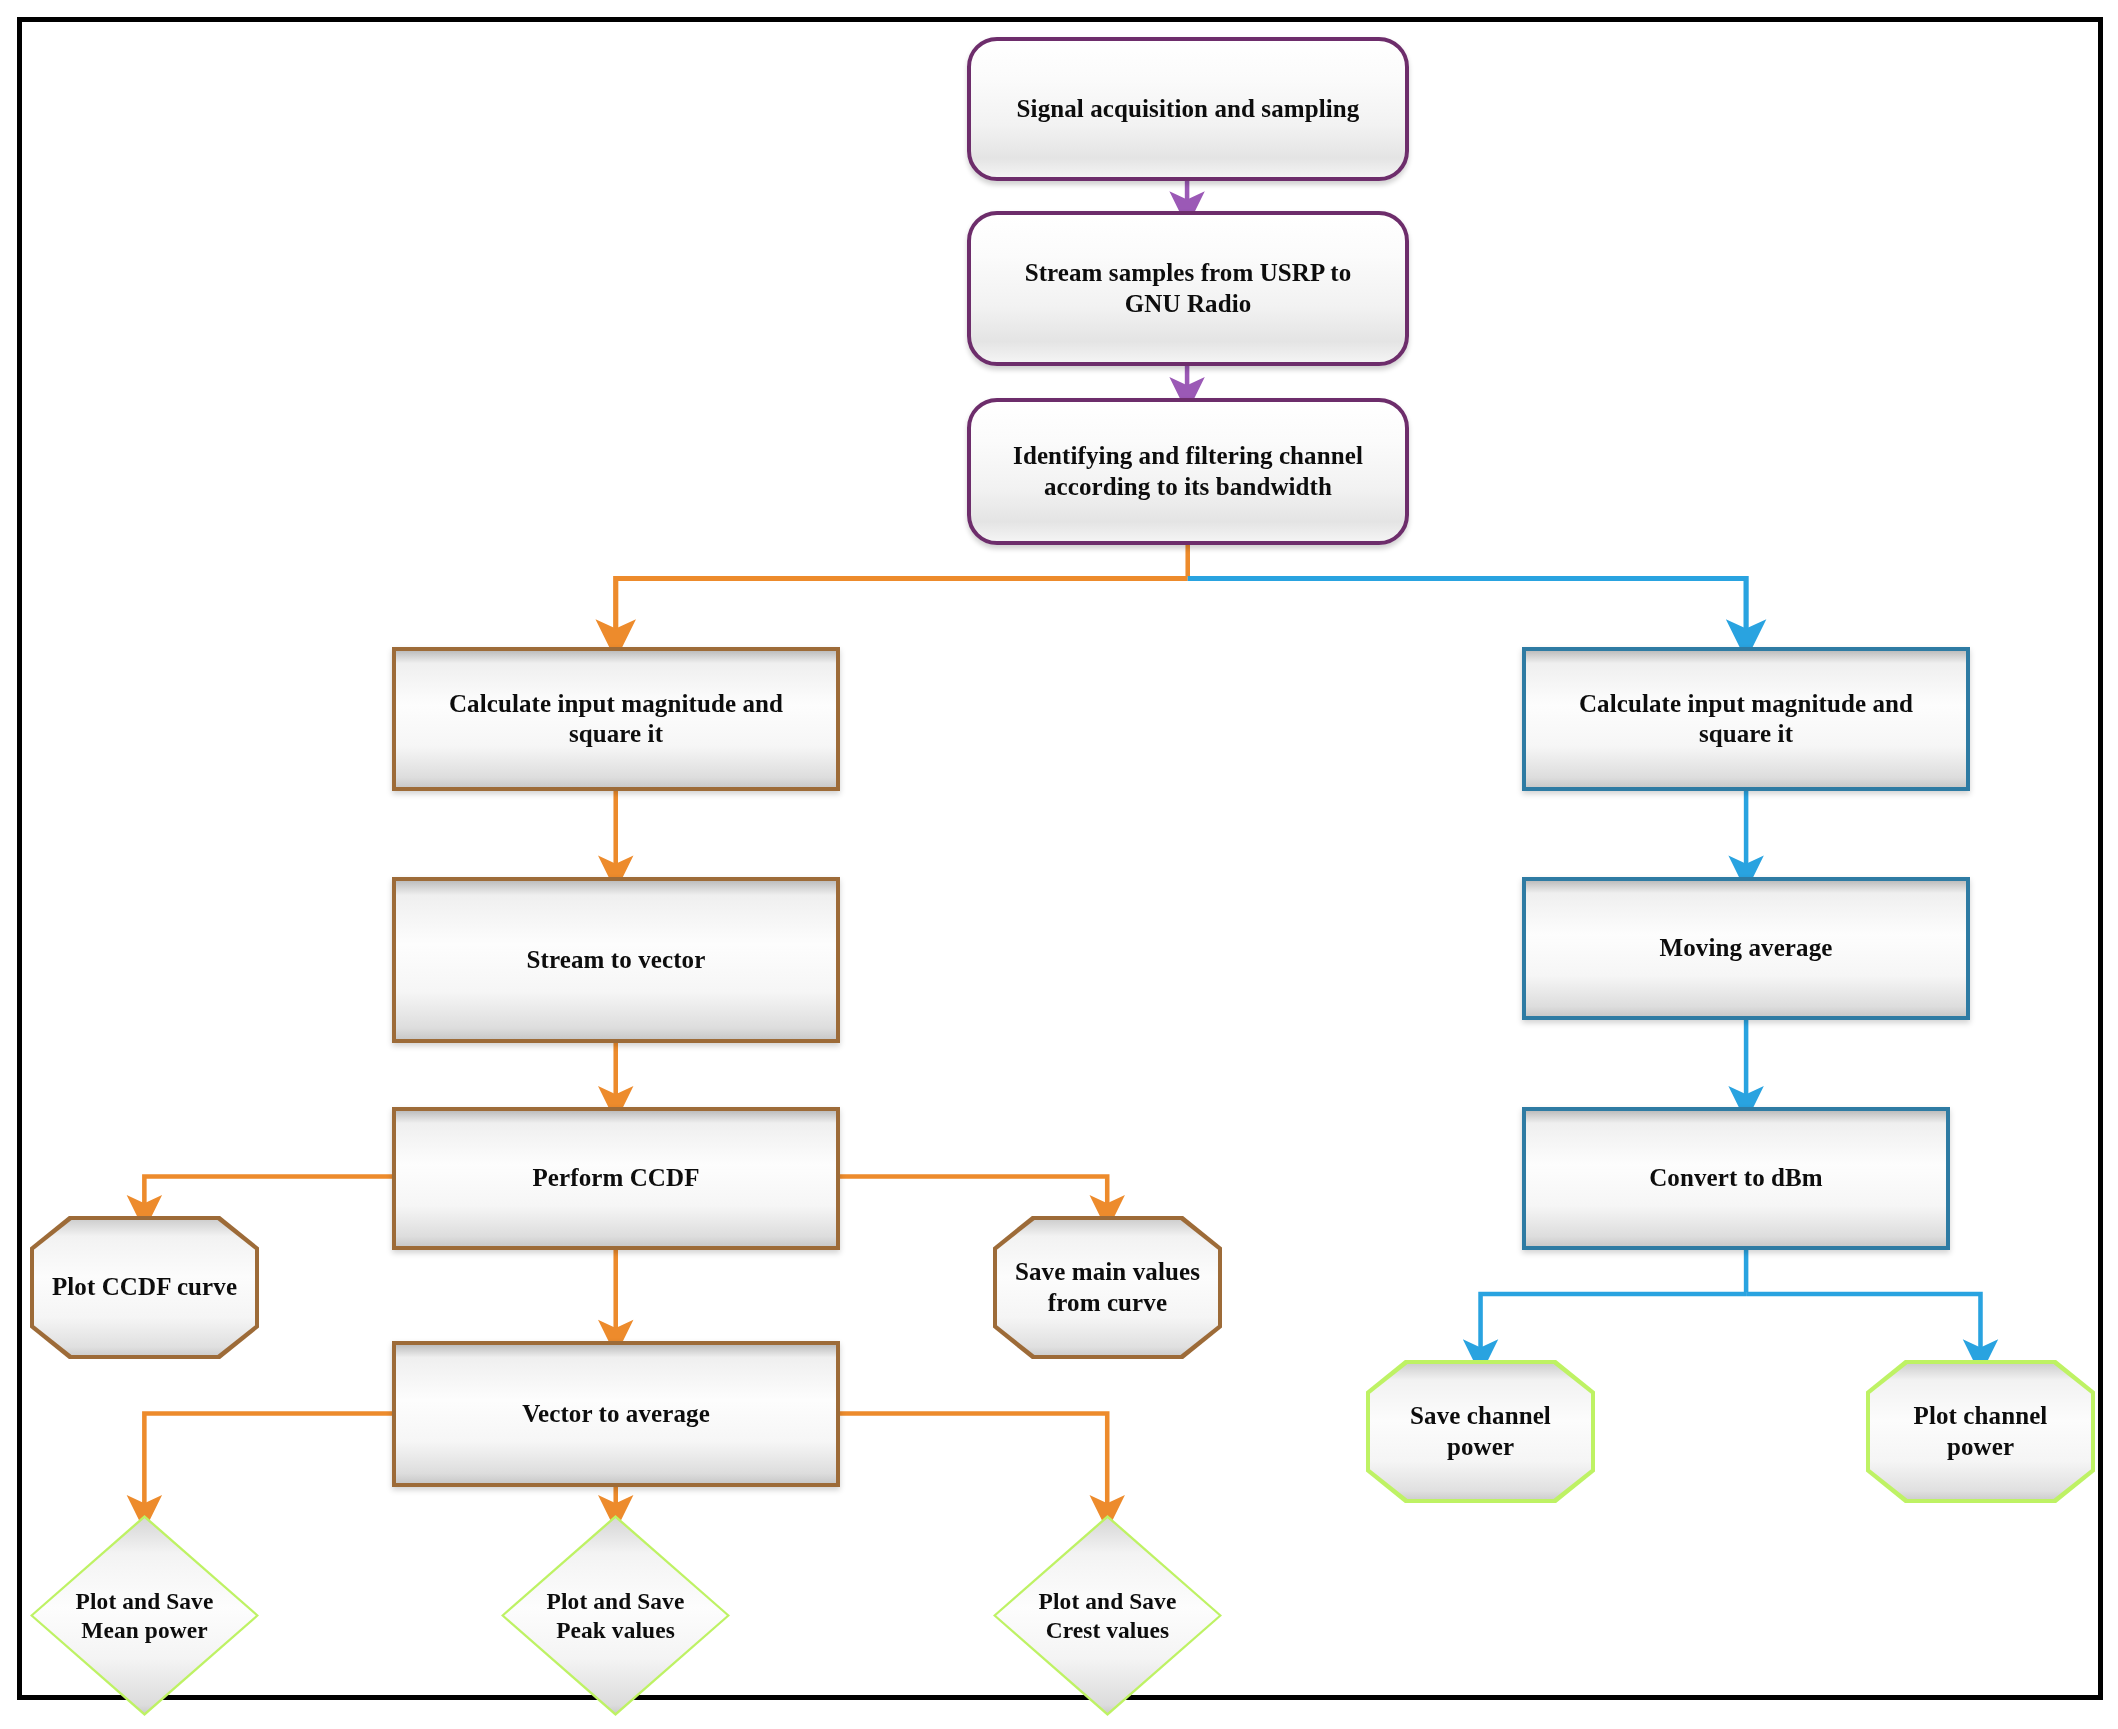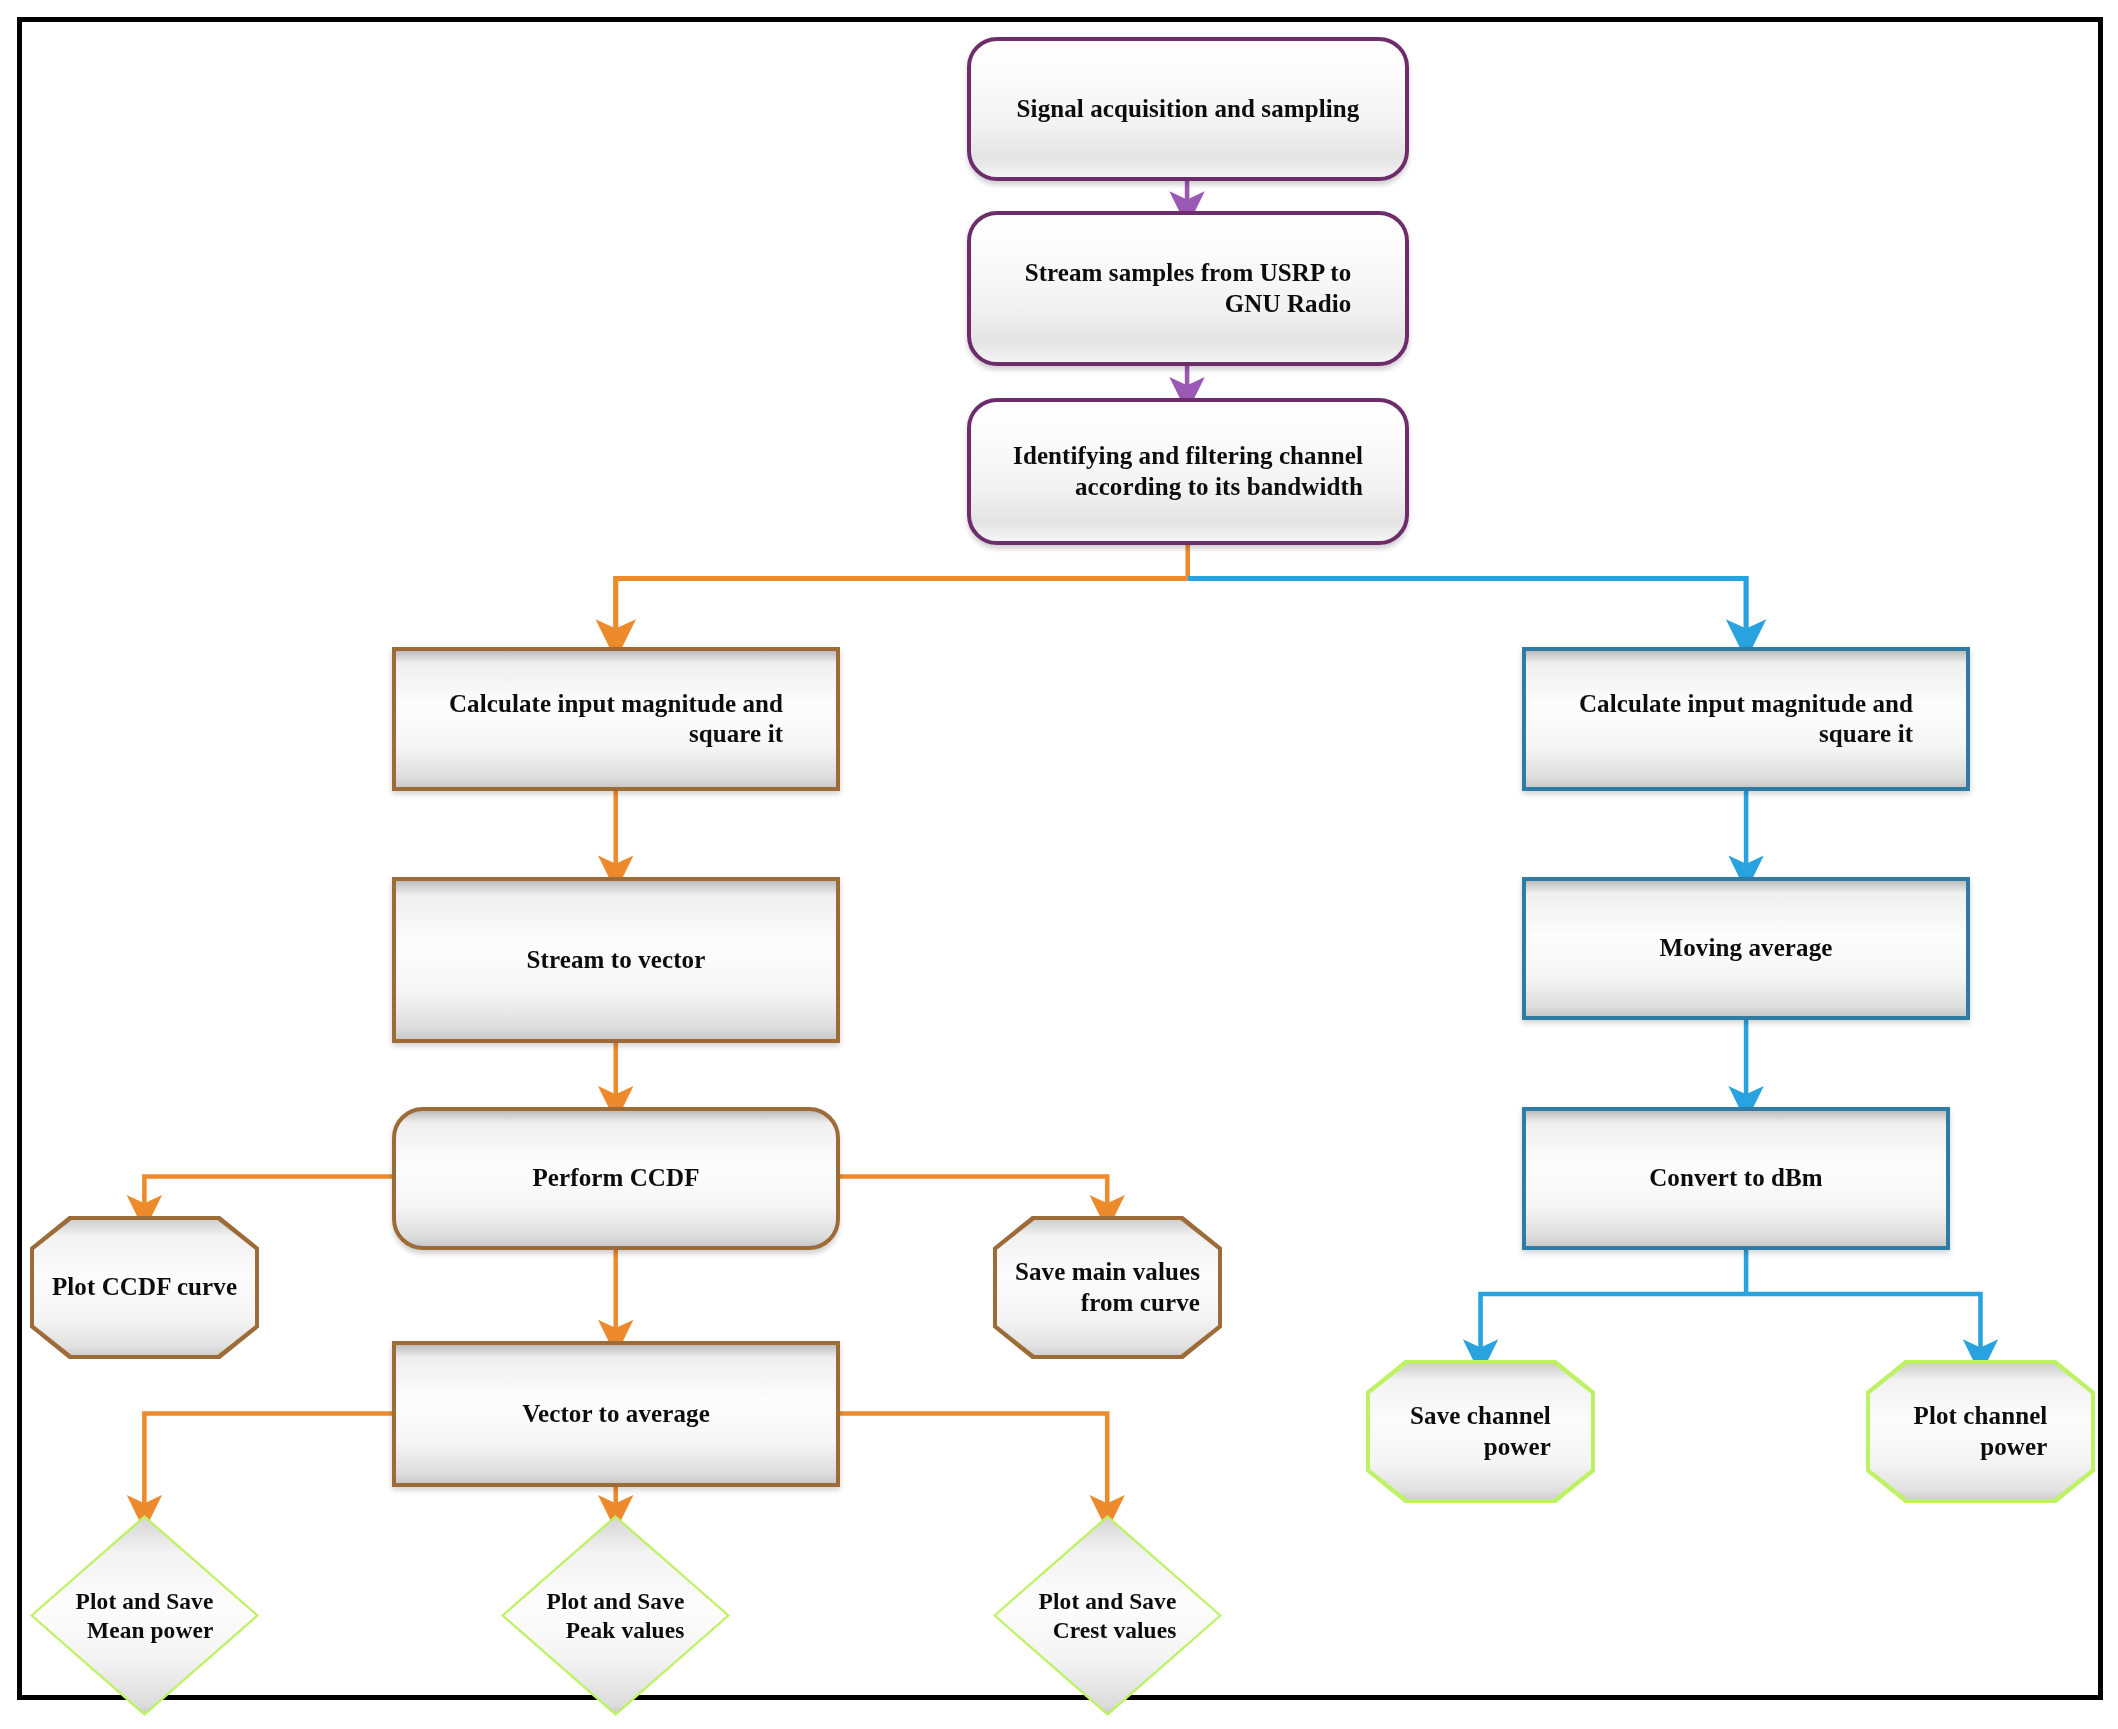"Signal acquisition and sampling" .node { text-align: right -> center }
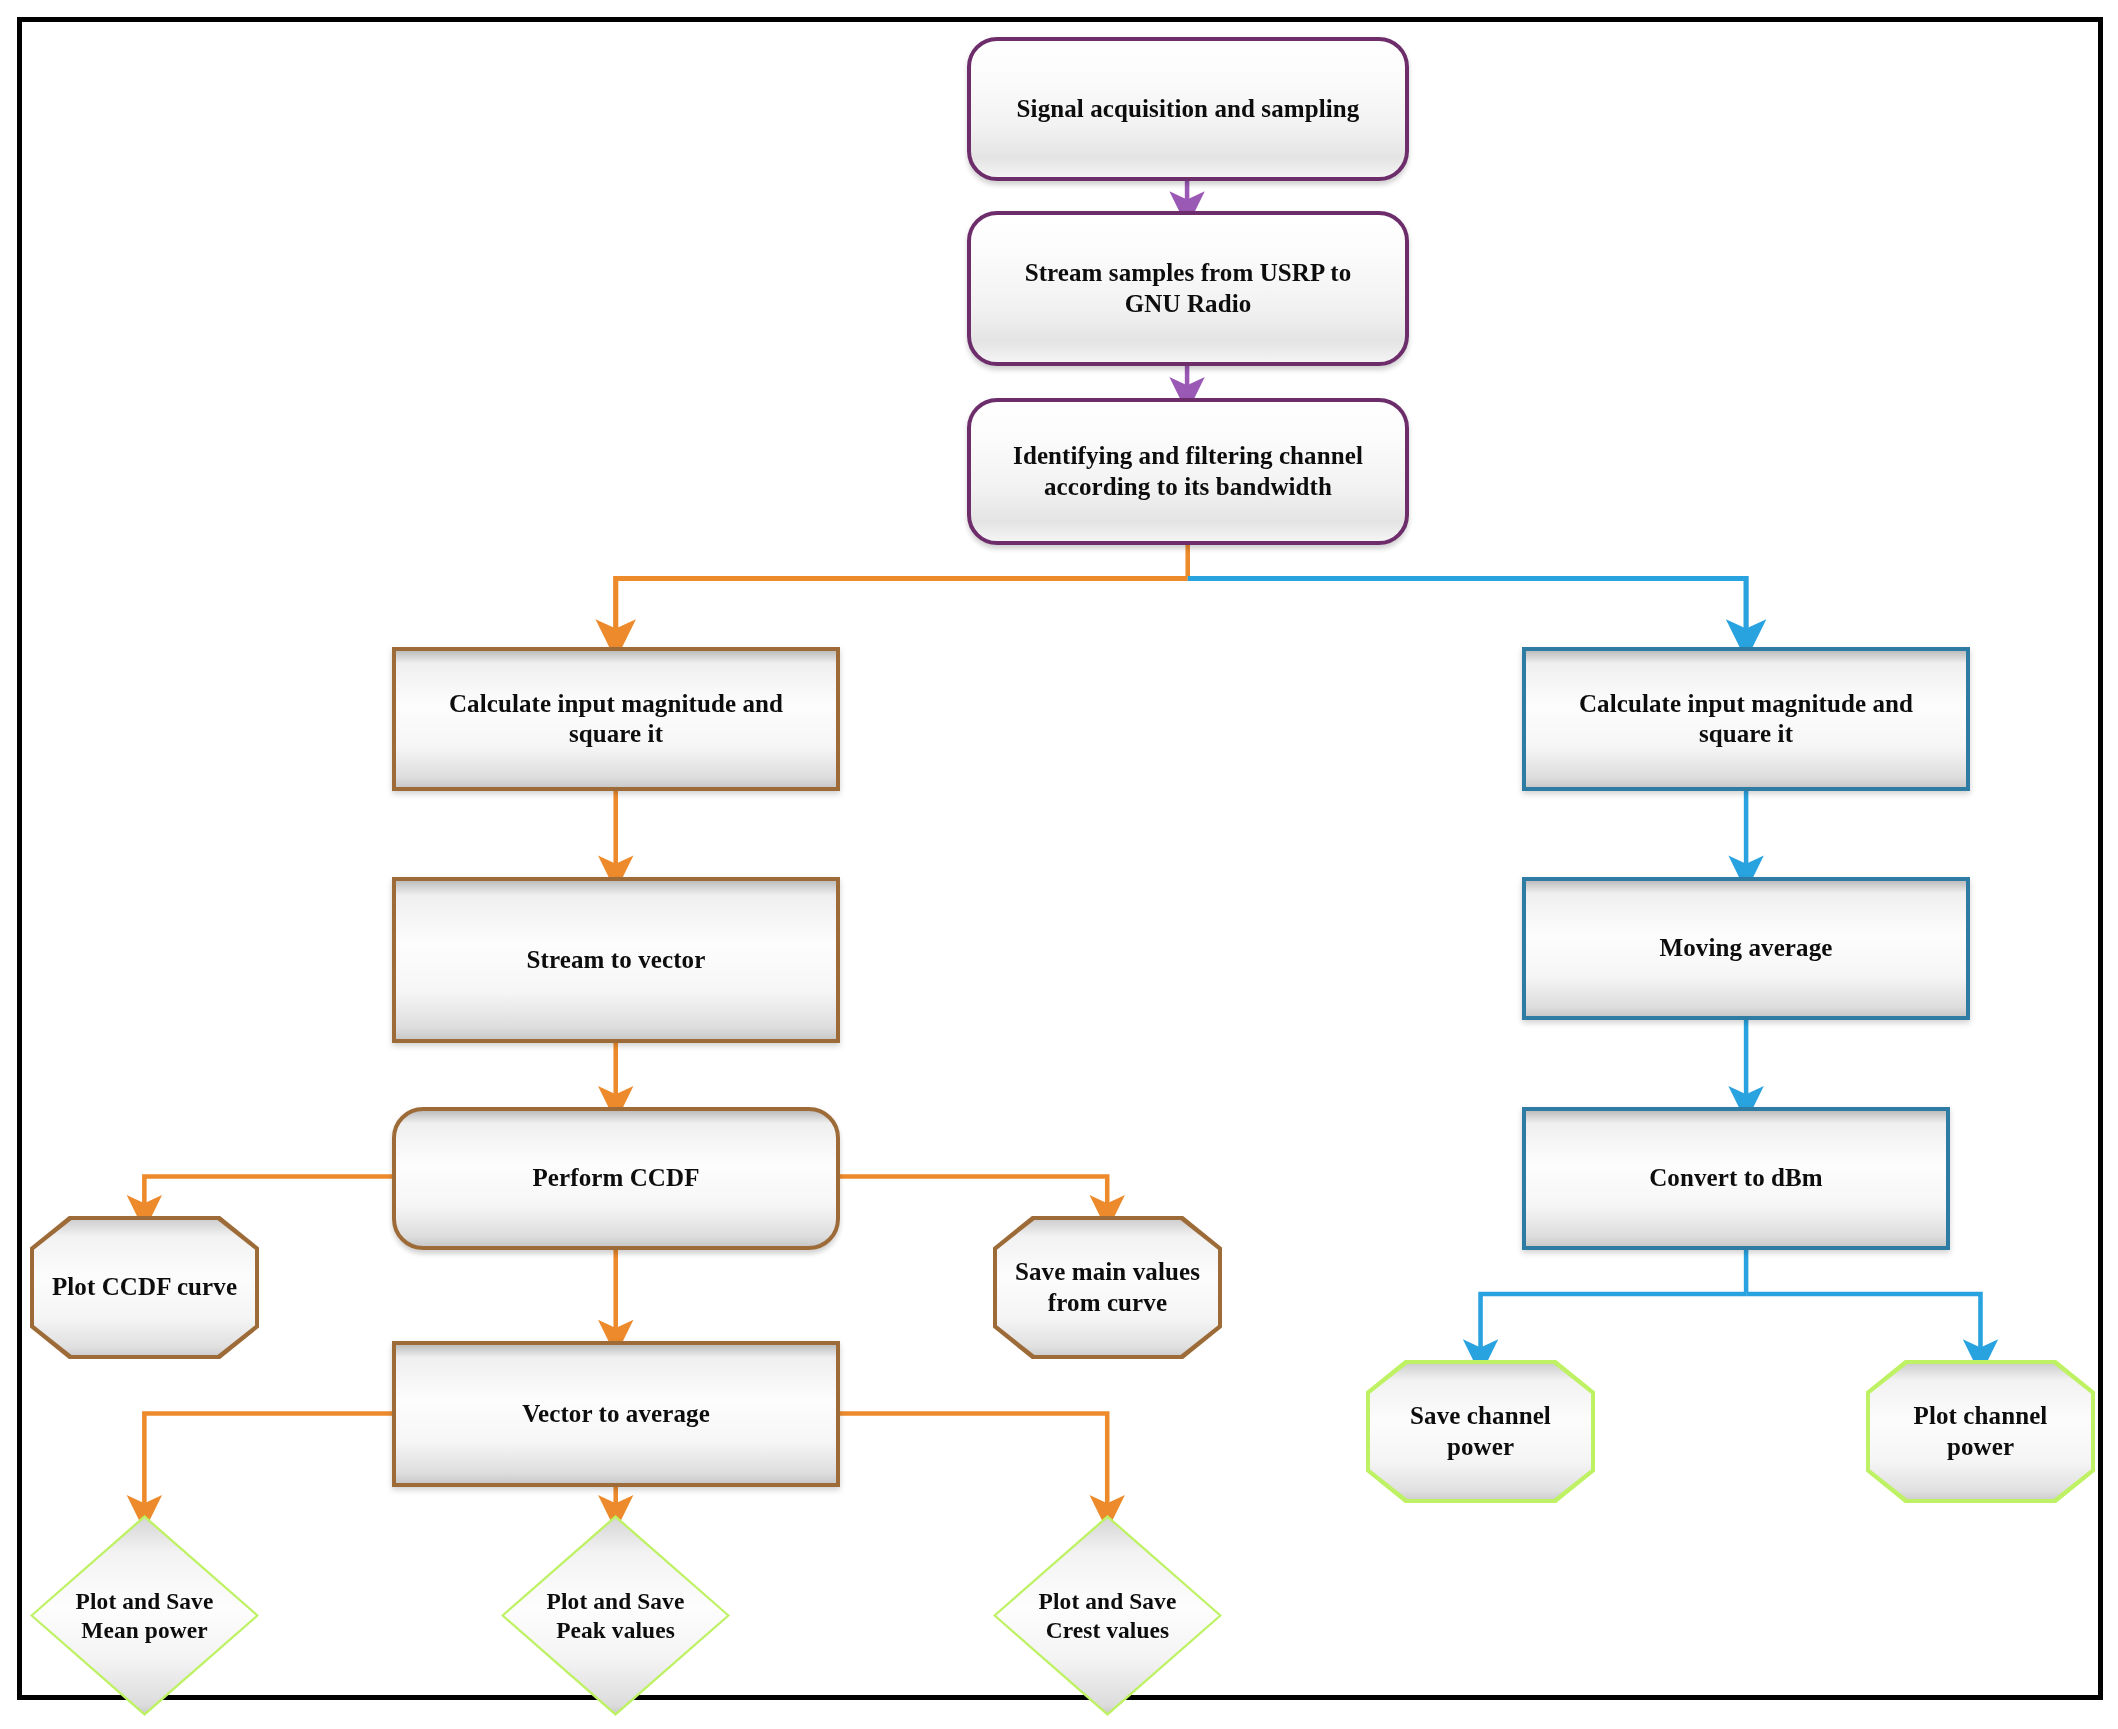"Perform CCDF" div.node { border-radius: 31px -> none }
